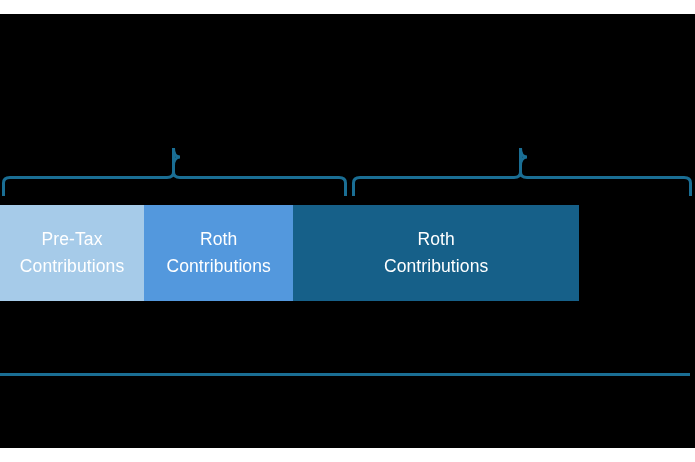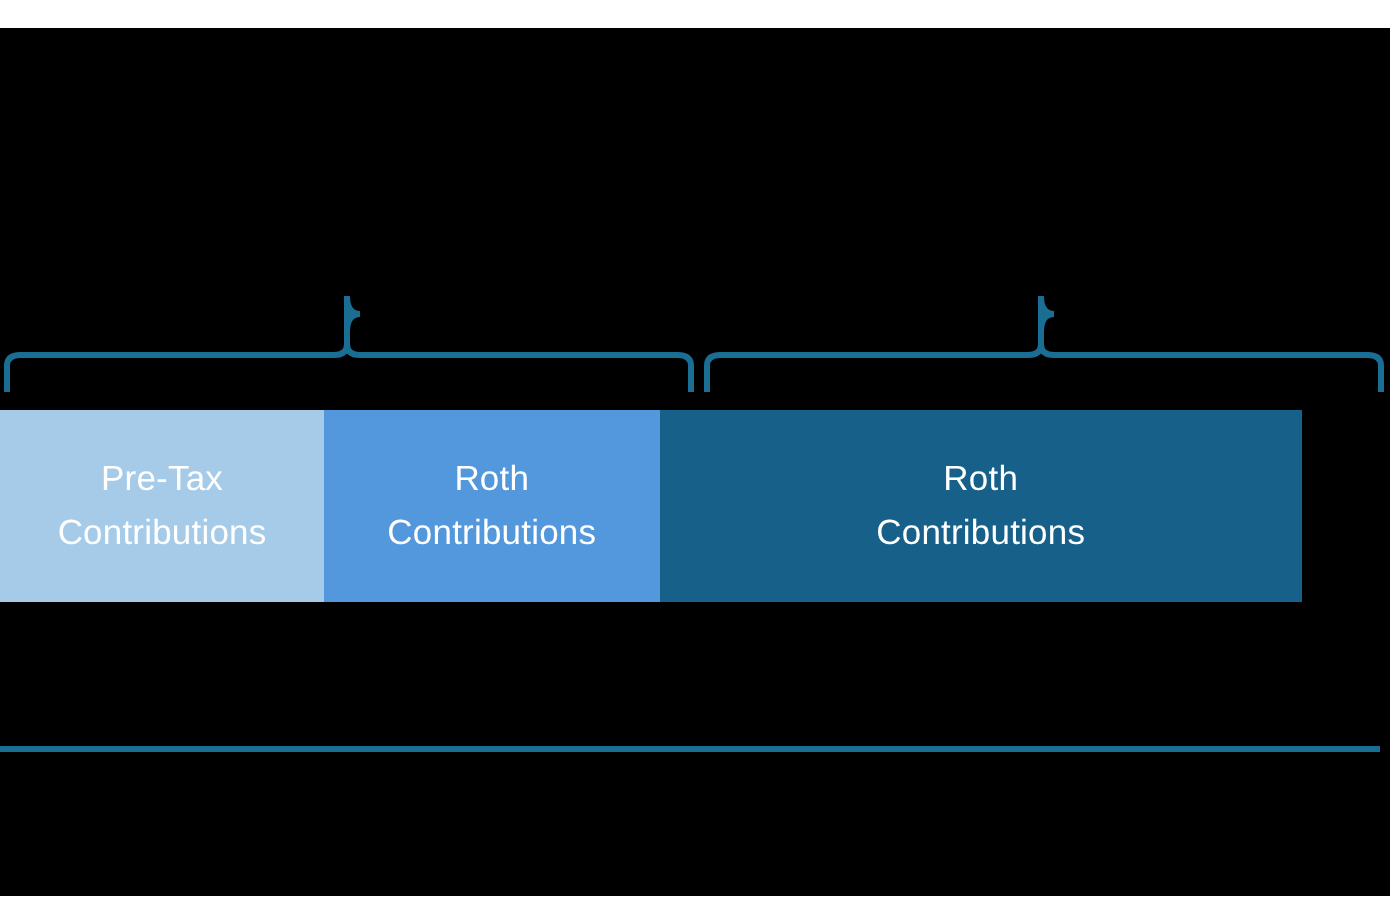"Pre-Tax" .bar { width: 651px -> 579px }
